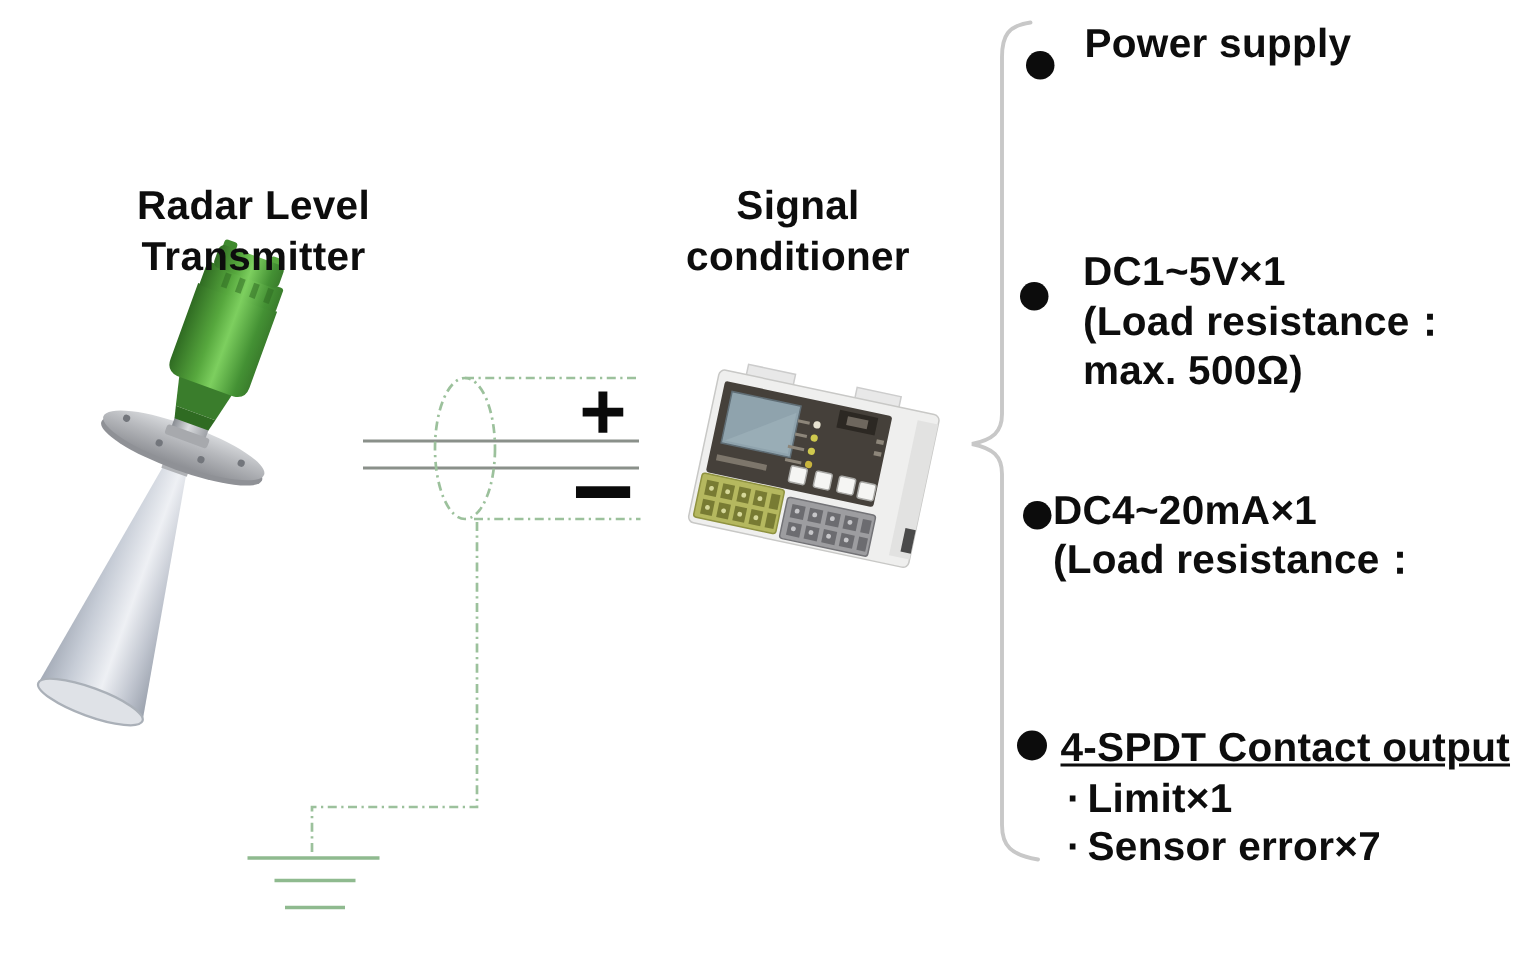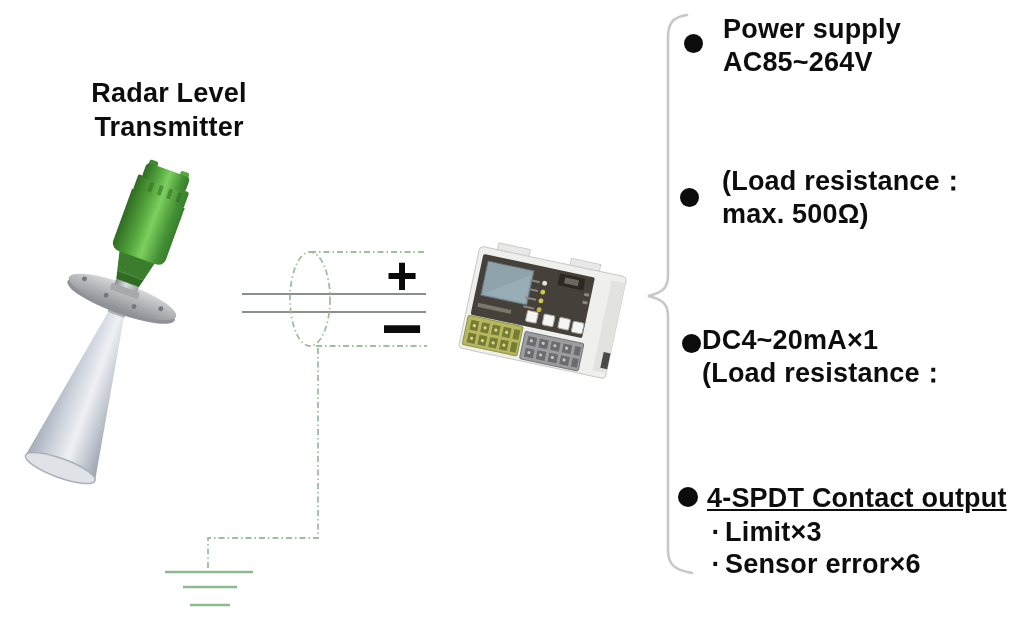"AC85~264V" div { html: <div>AC85~264V</div> -> none }
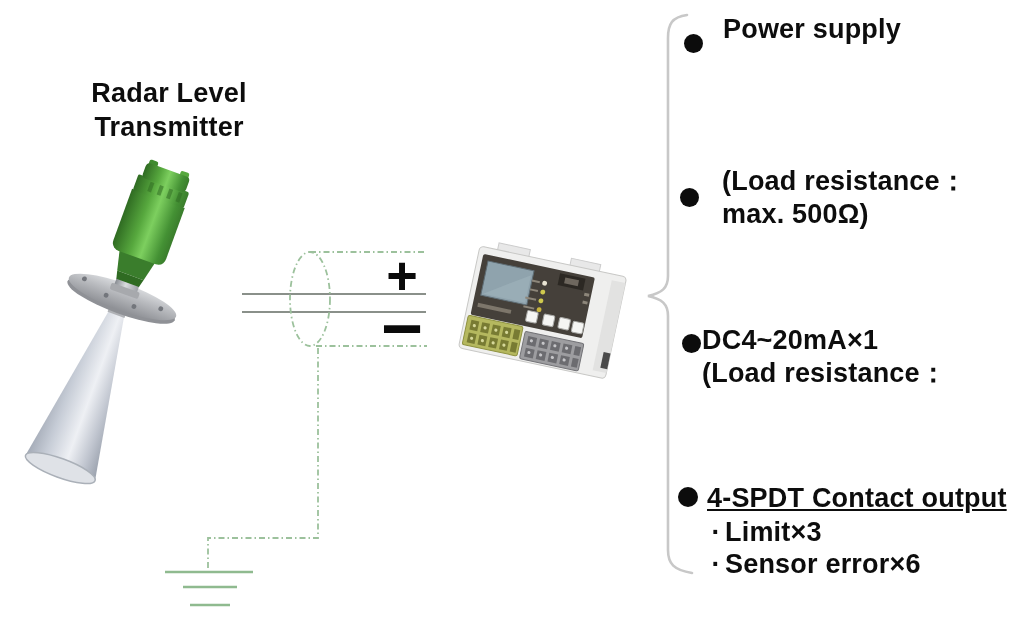"Radar Level" .device-title { margin-top: none -> 44px }
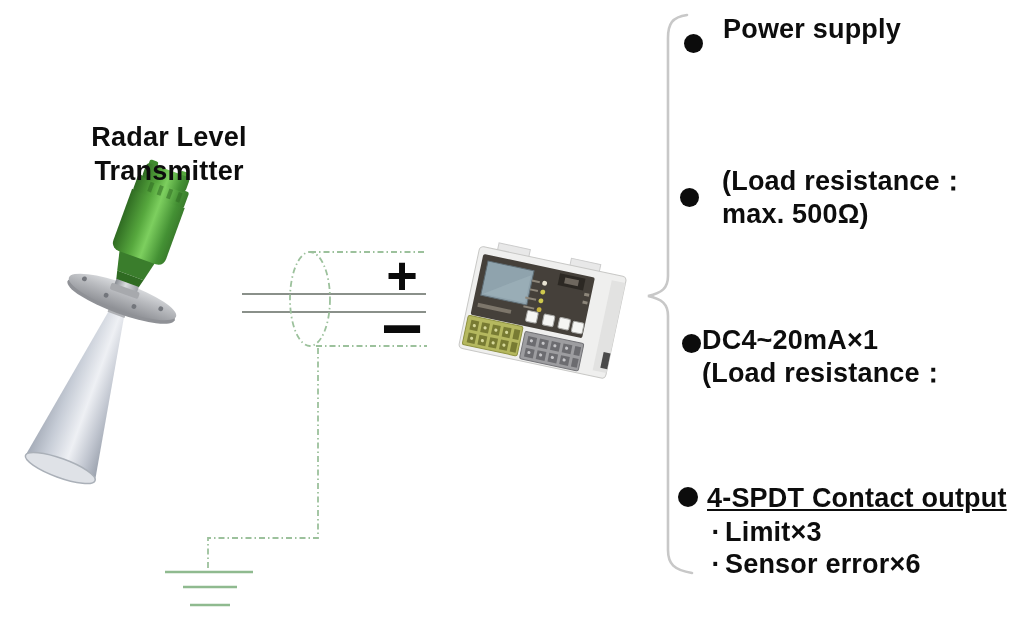"Signal" div.device-title { html: none -> <div>Signal conditioner</div> }
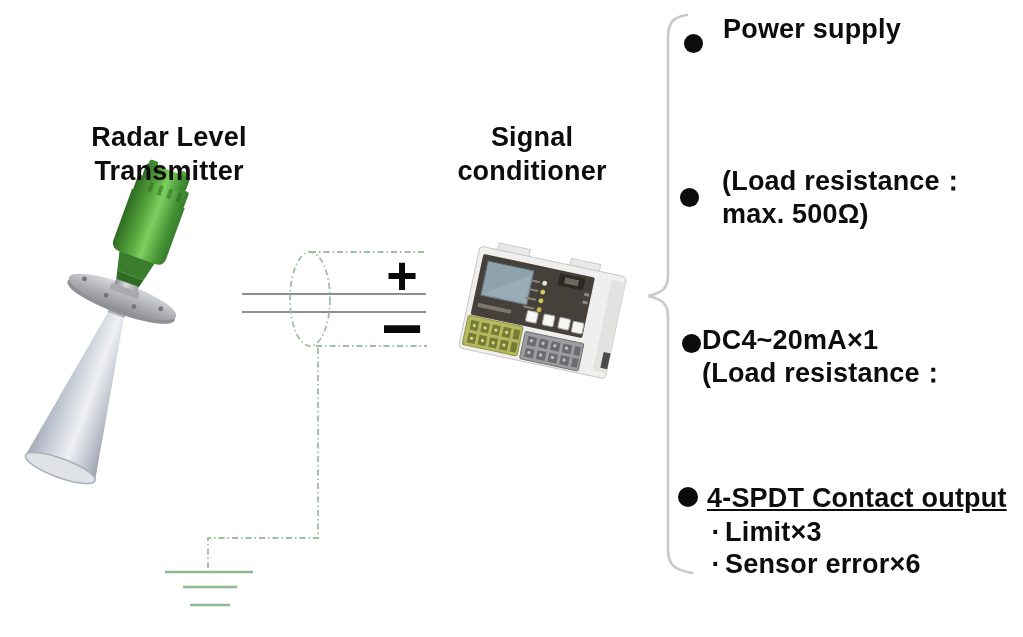"DC1~5V×1" div { html: none -> <div>DC1~5V×1</div> }
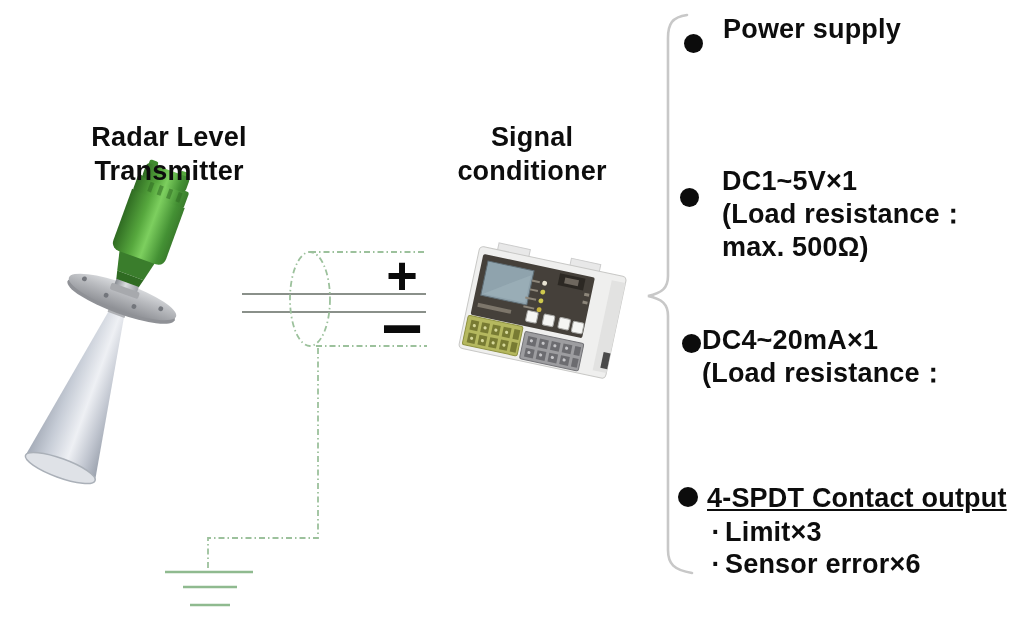"Limit×3" span { text: 3 -> 1 }
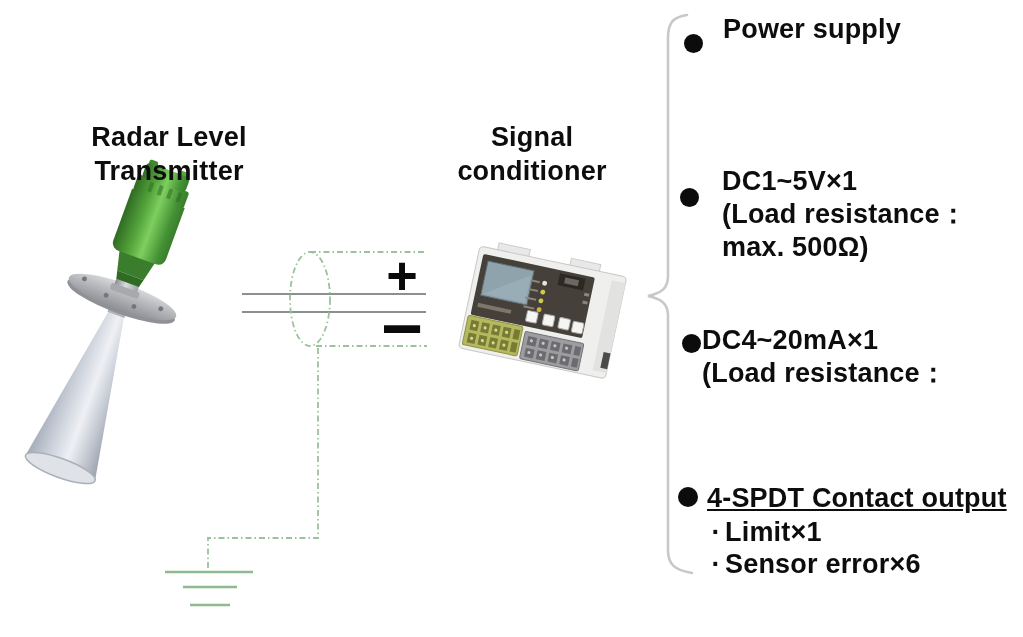"Sensor error×6" span { text: 6 -> 7 }
